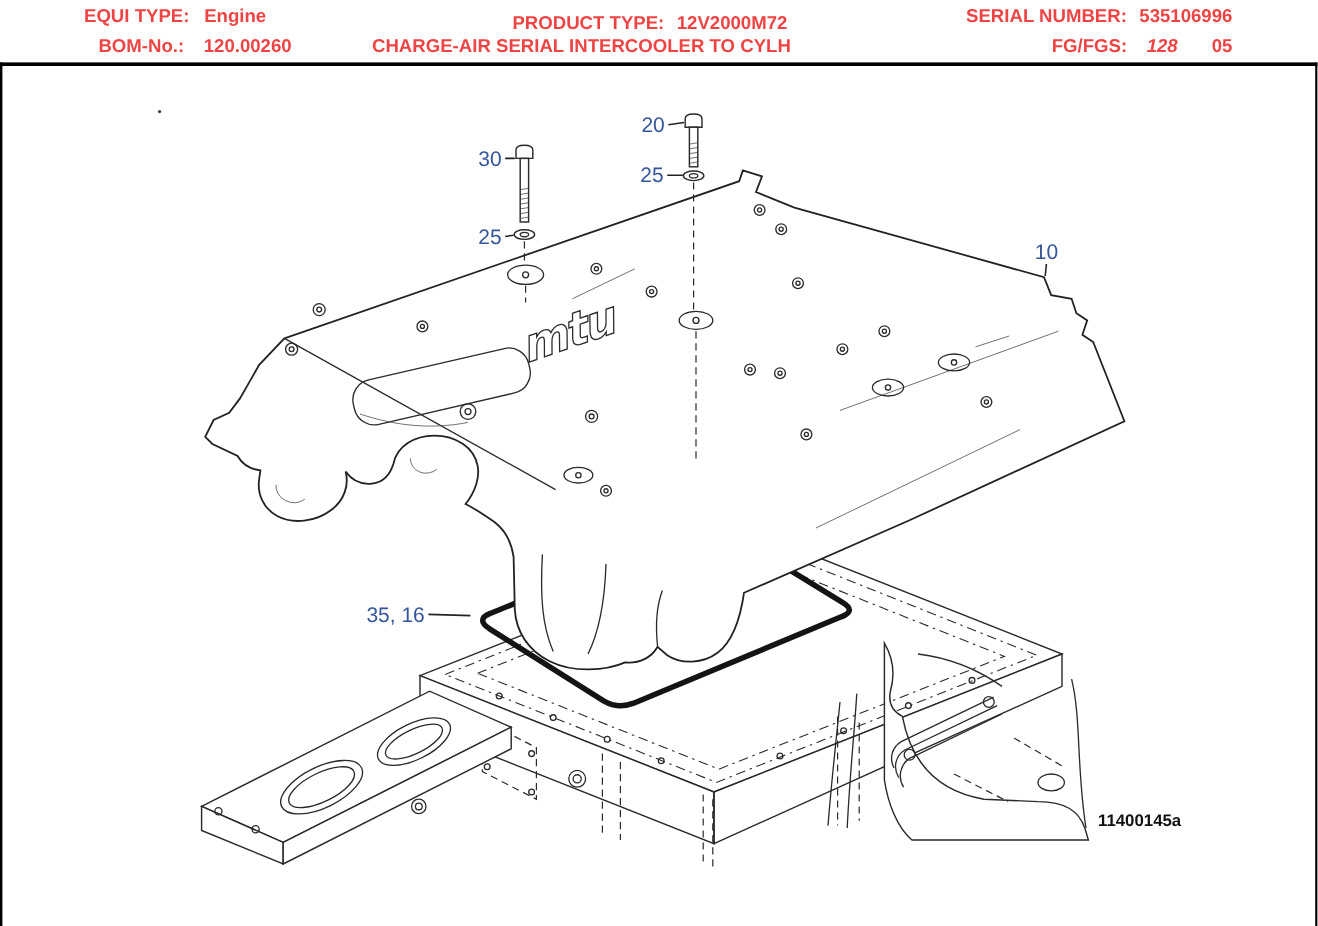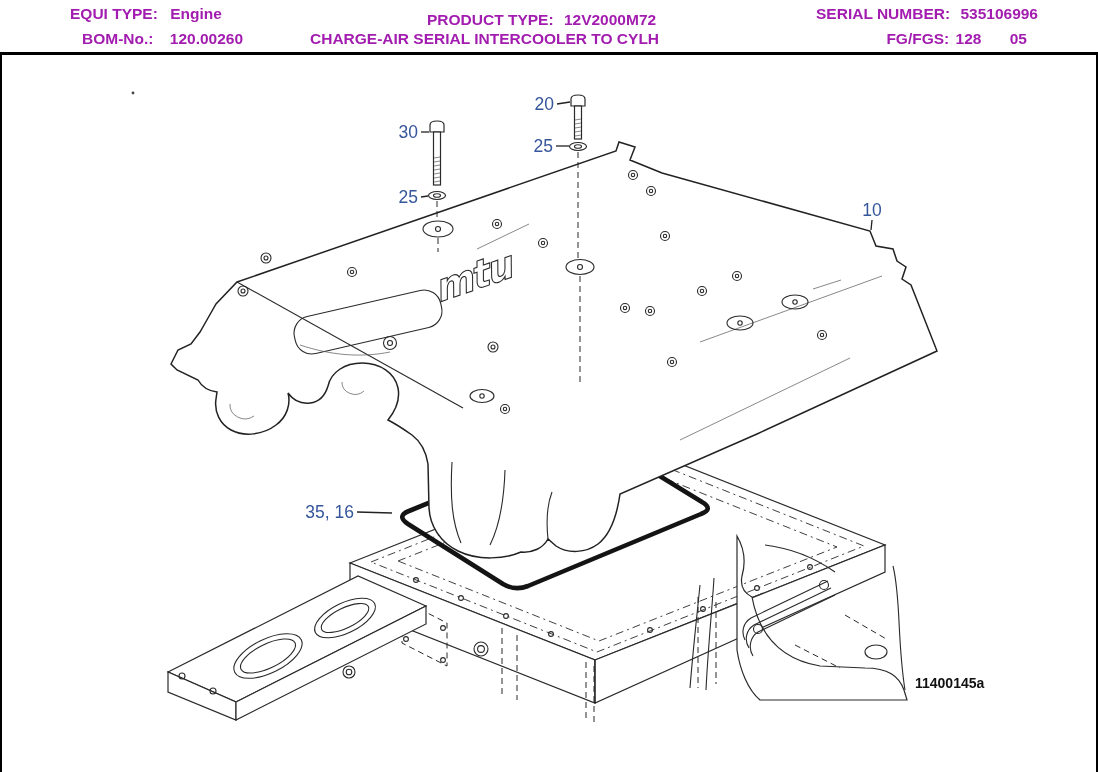"EQUI TYPE: Engine" .hdr-text { color: #a21caf -> #ef4444 }
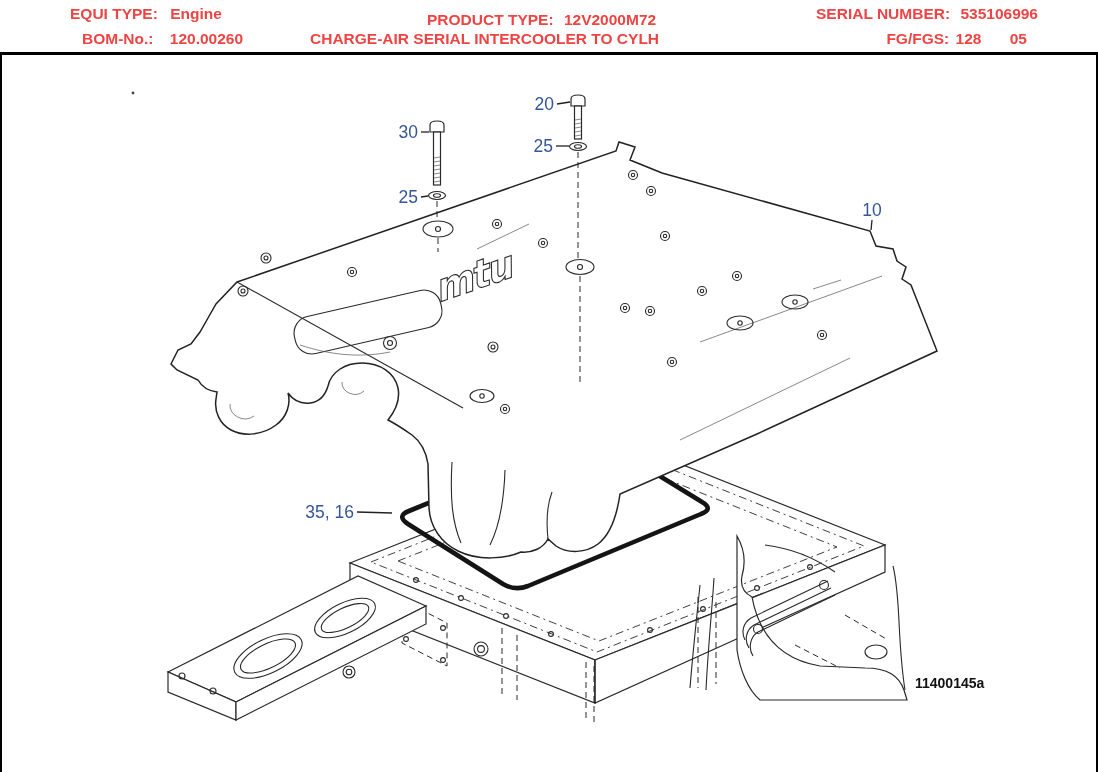"SERIAL NUMBER: 535106996" div.hdr-text { right: 60px -> 71px }
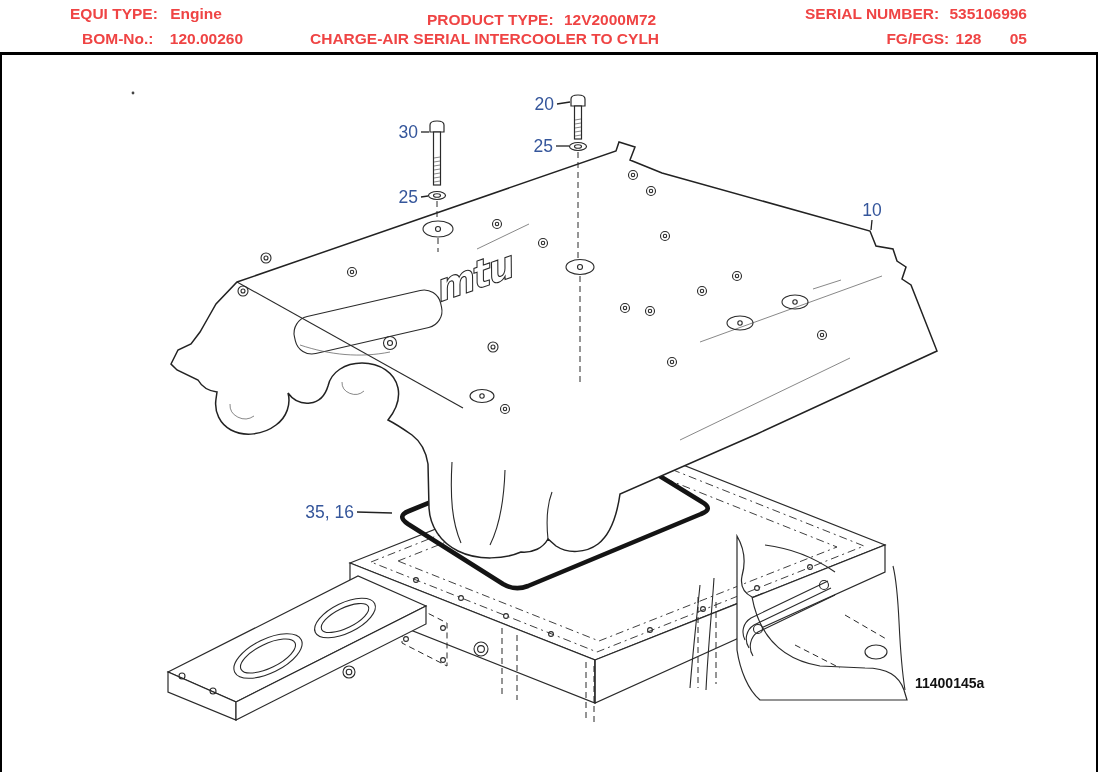"128" span { font-style: none -> italic; margin-left: 2px -> 12px }
